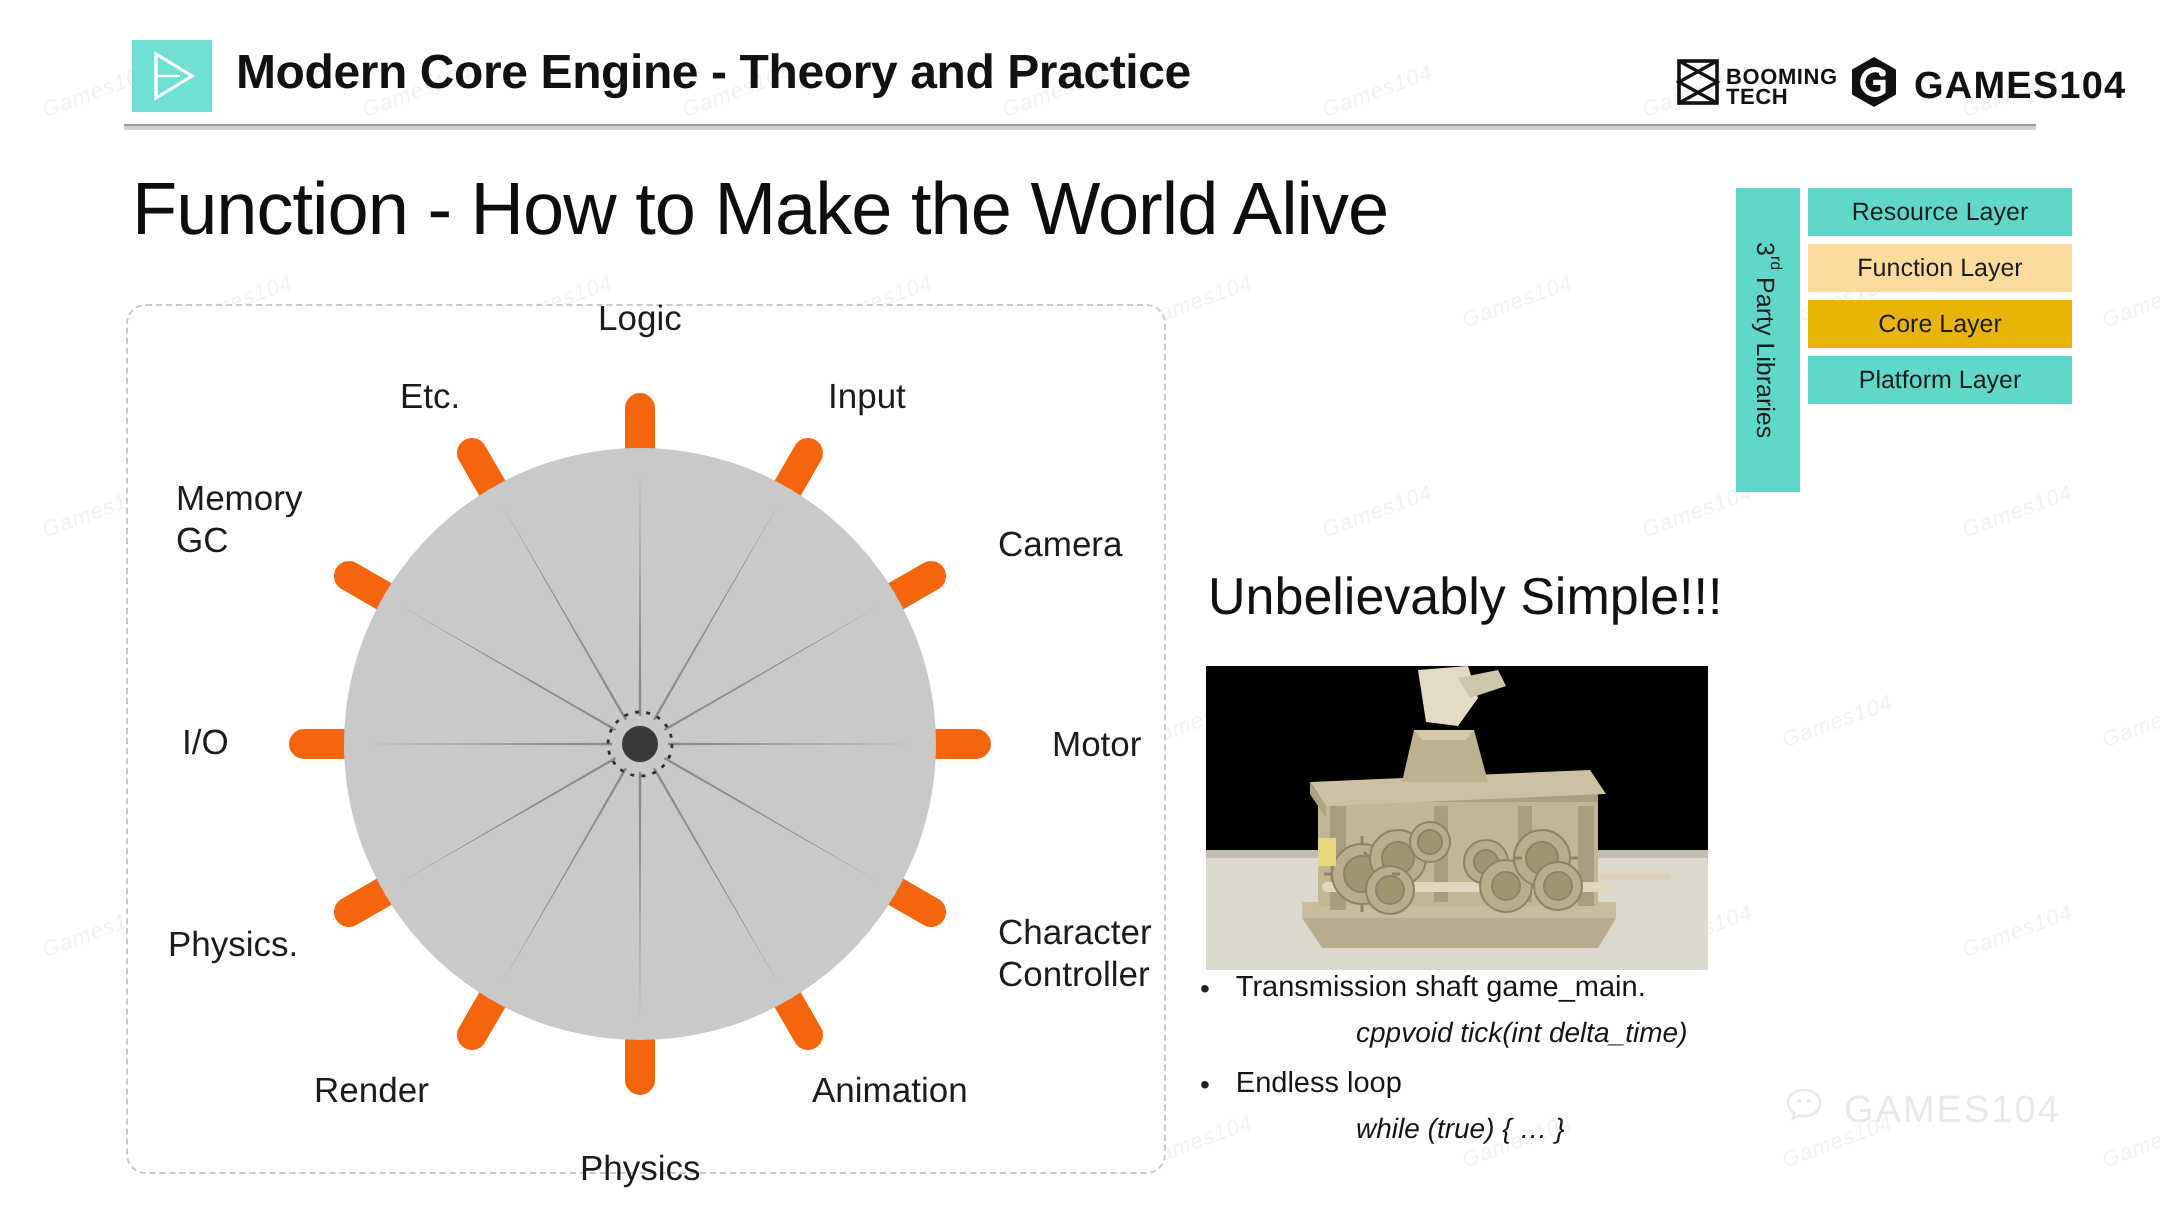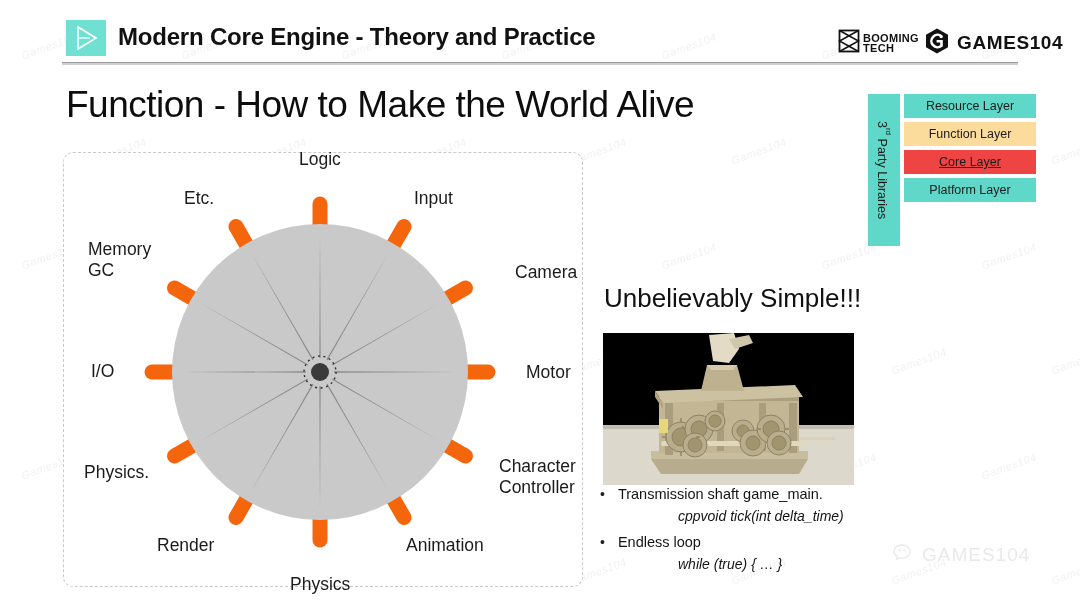"Core Layer" div.layer { background: #ef4444 -> #eab308; text-decoration: underline -> none }
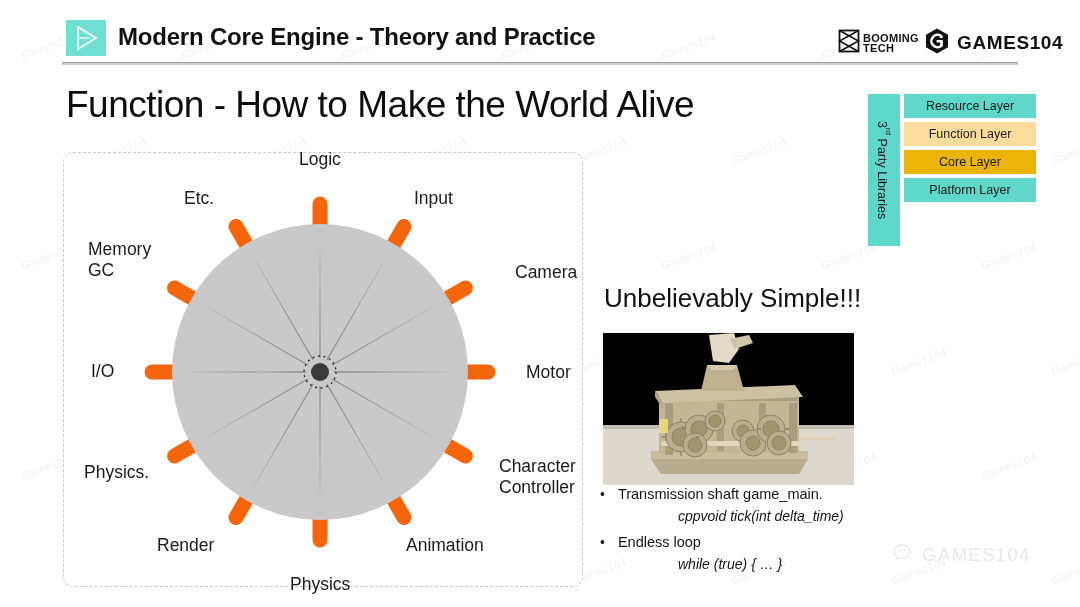"Etc." div.wlabel { left: 120px -> 136px }
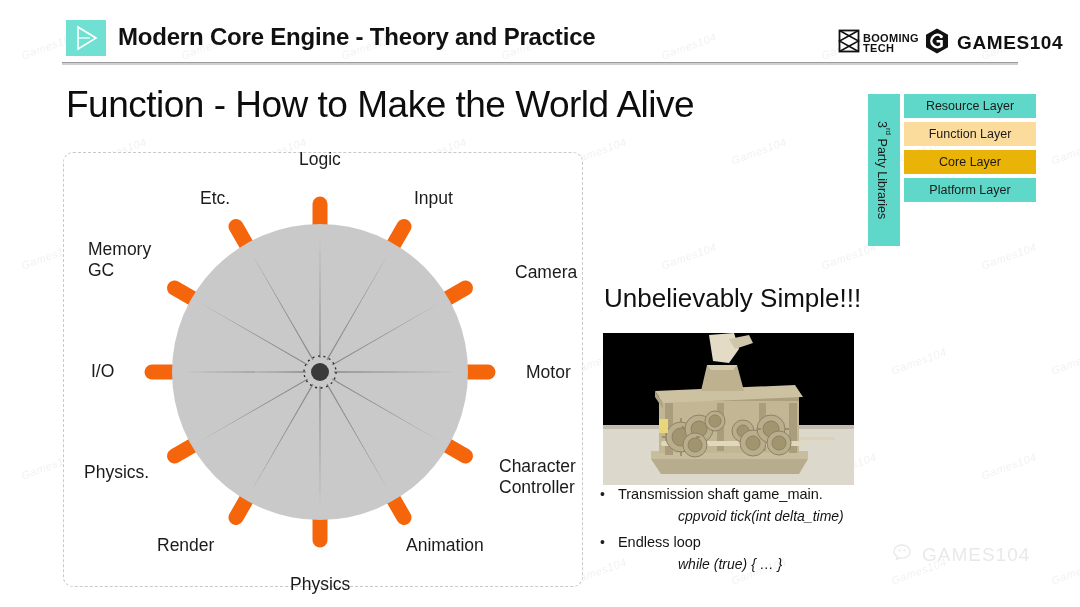"Camera" div.wlabel { margin-left: 16px -> none }
